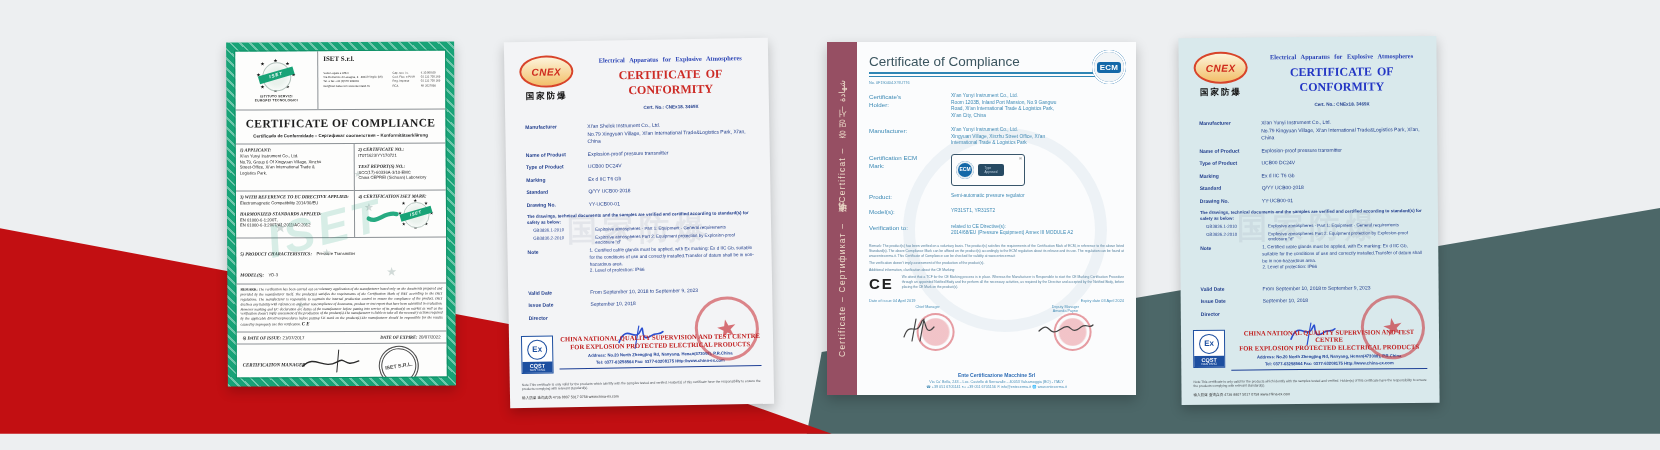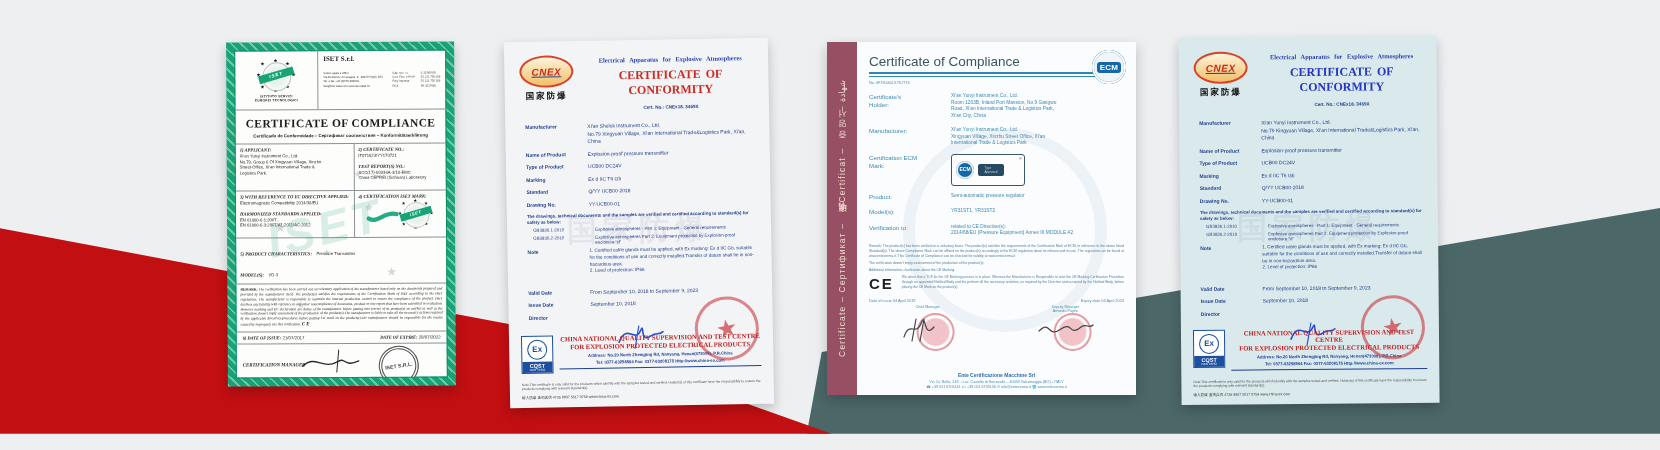"CNEX" .cnex-oval { text-decoration: underline -> none }
